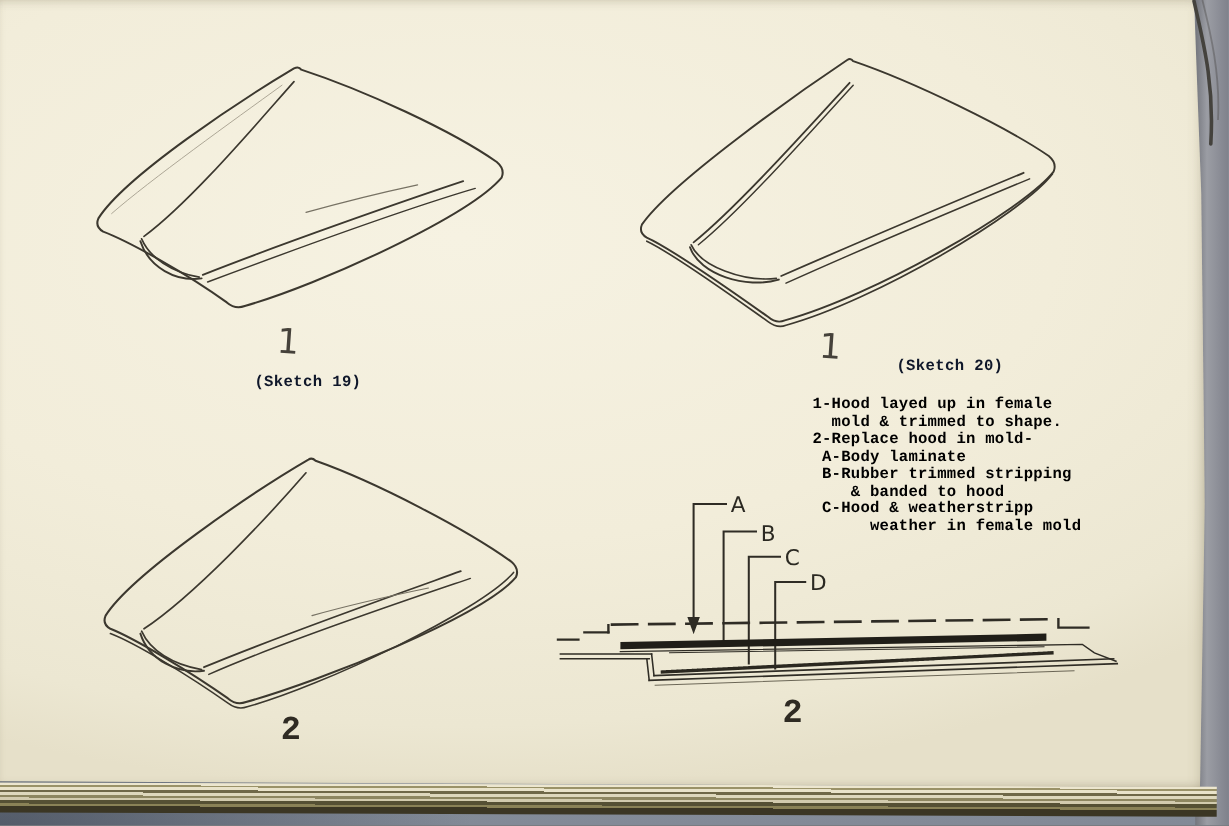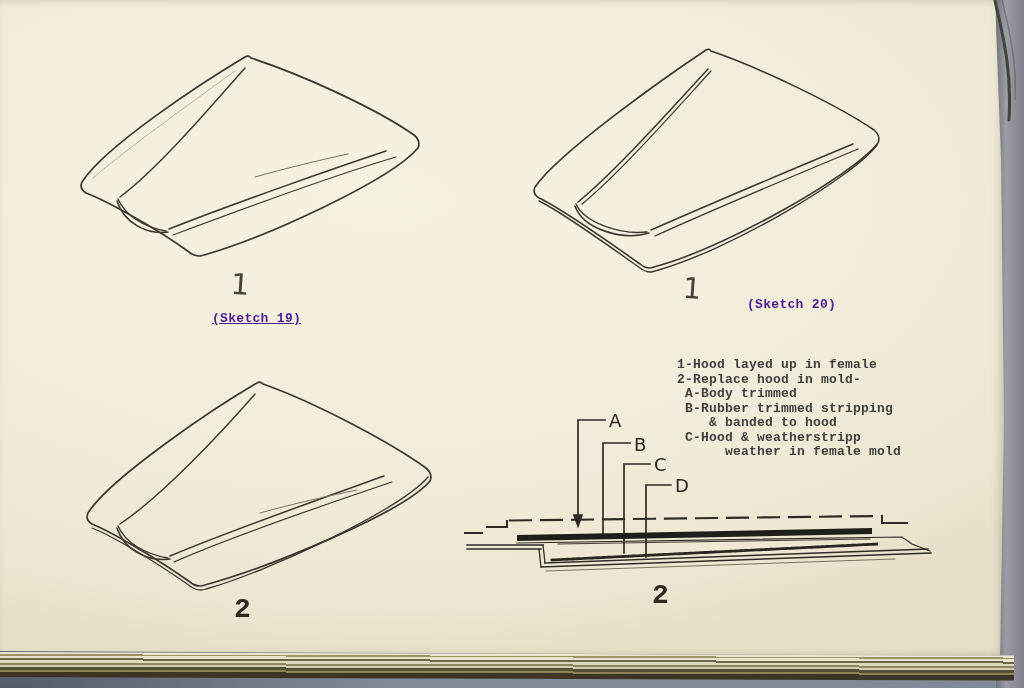"(Sketch 20)" .cap { color: #4c1d95 -> #0f172a }
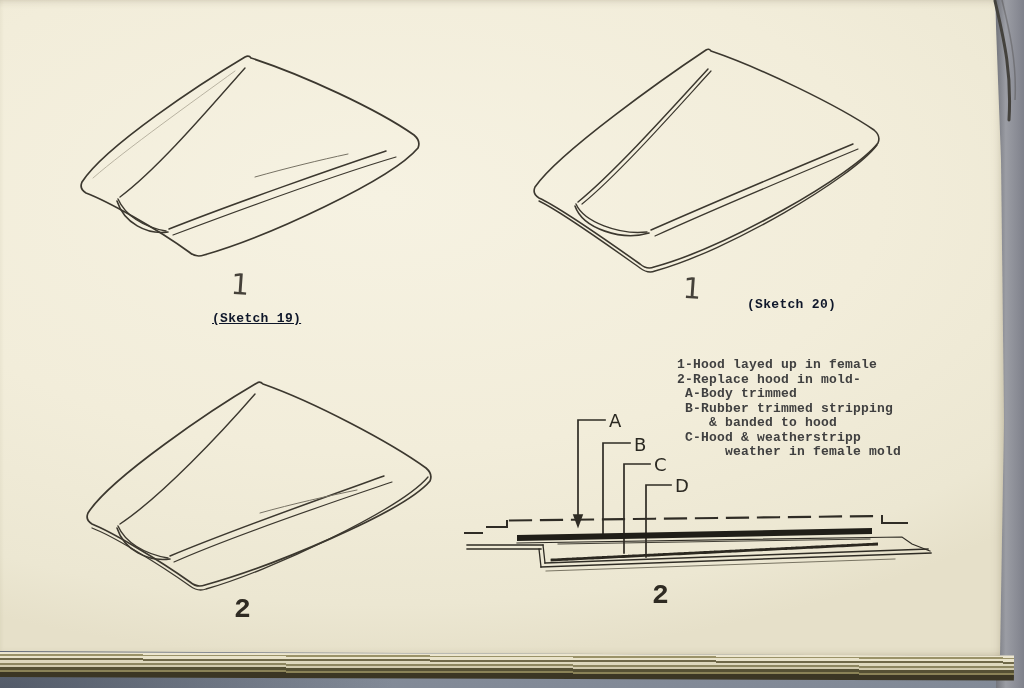"(Sketch 19)" .cap19 { text-decoration: underline -> none }
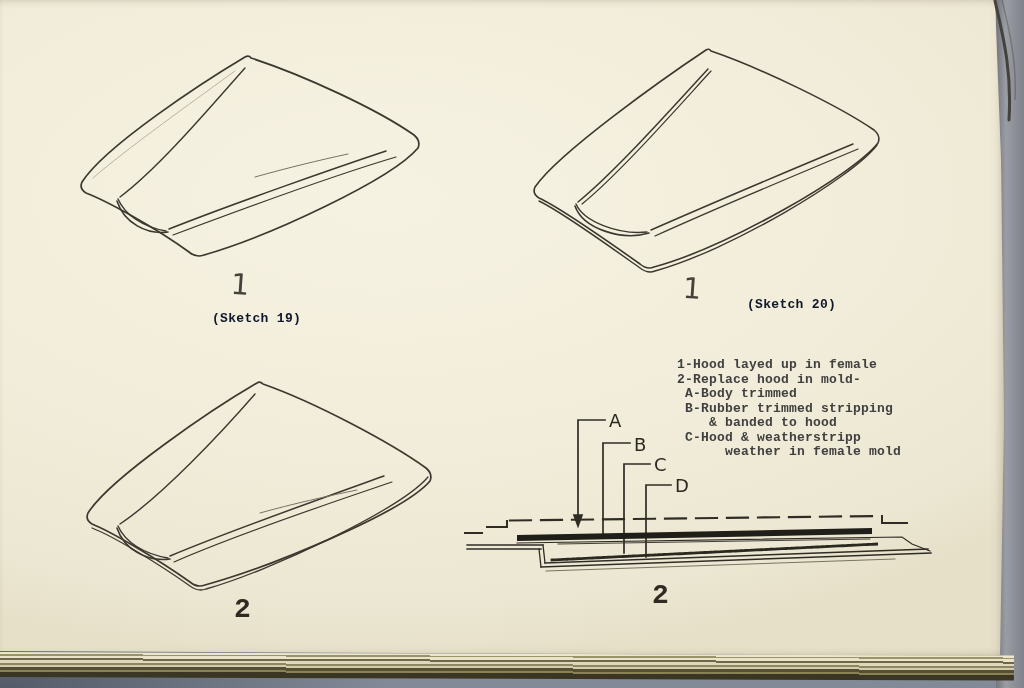"1-Hood layed up in female" .list { color: #404040 -> #000000; margin-top: 28px -> none }
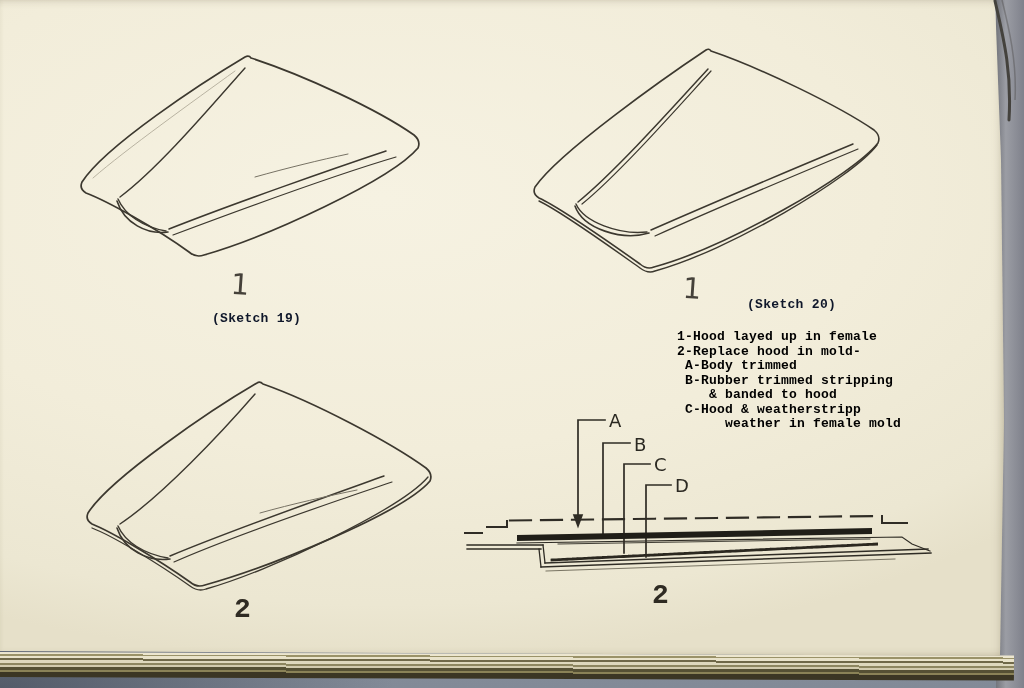"mold & trimmed to shape." div.tline { html: none -> <div> mold &amp; trimmed to shape.</div> }
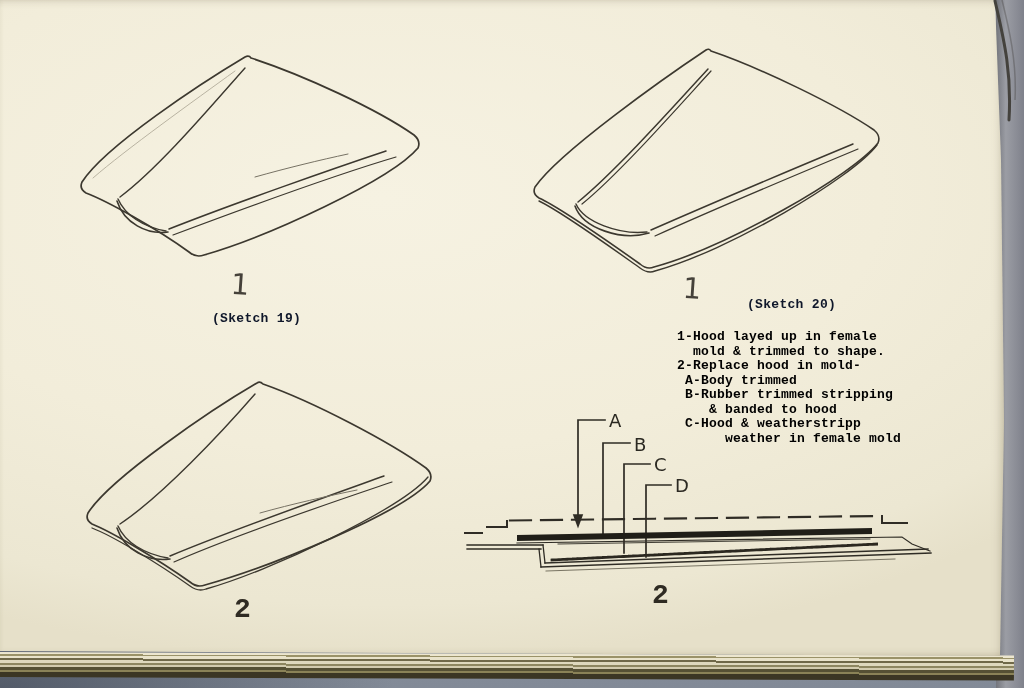"A-Body trimmed" div.tline { text: trimmed -> laminate }
